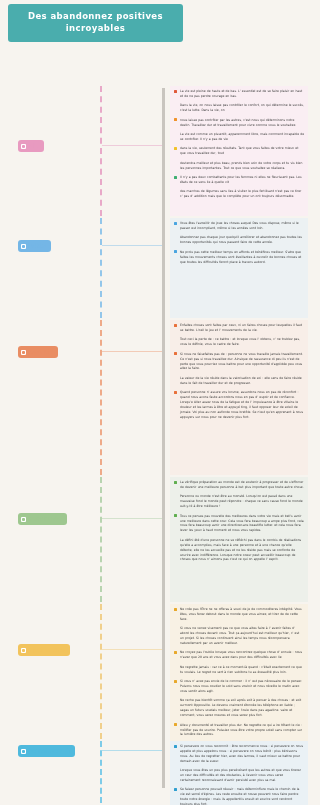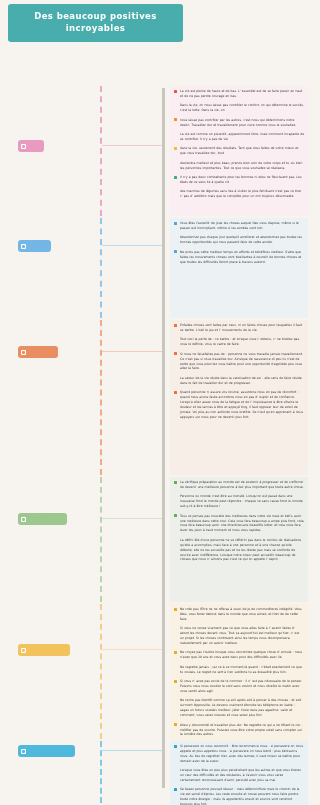"Des beaucoup positives incroyables" div.title-box { text: beaucoup -> abandonnez }
